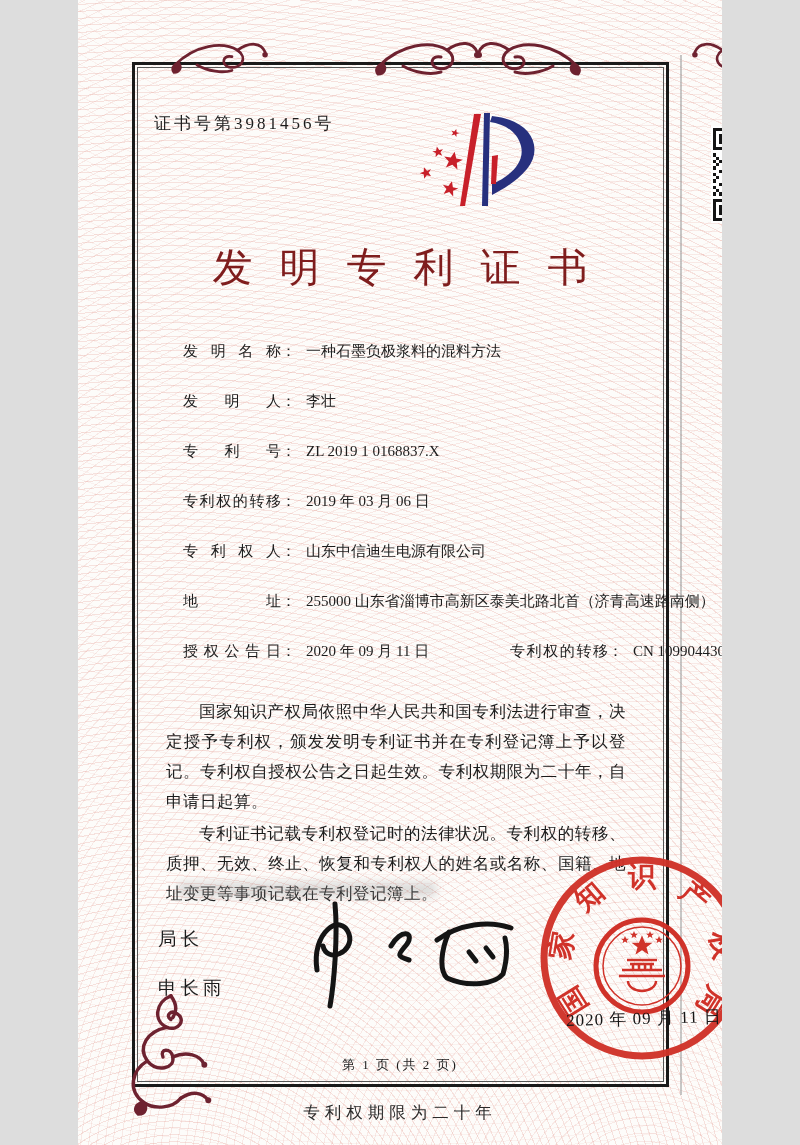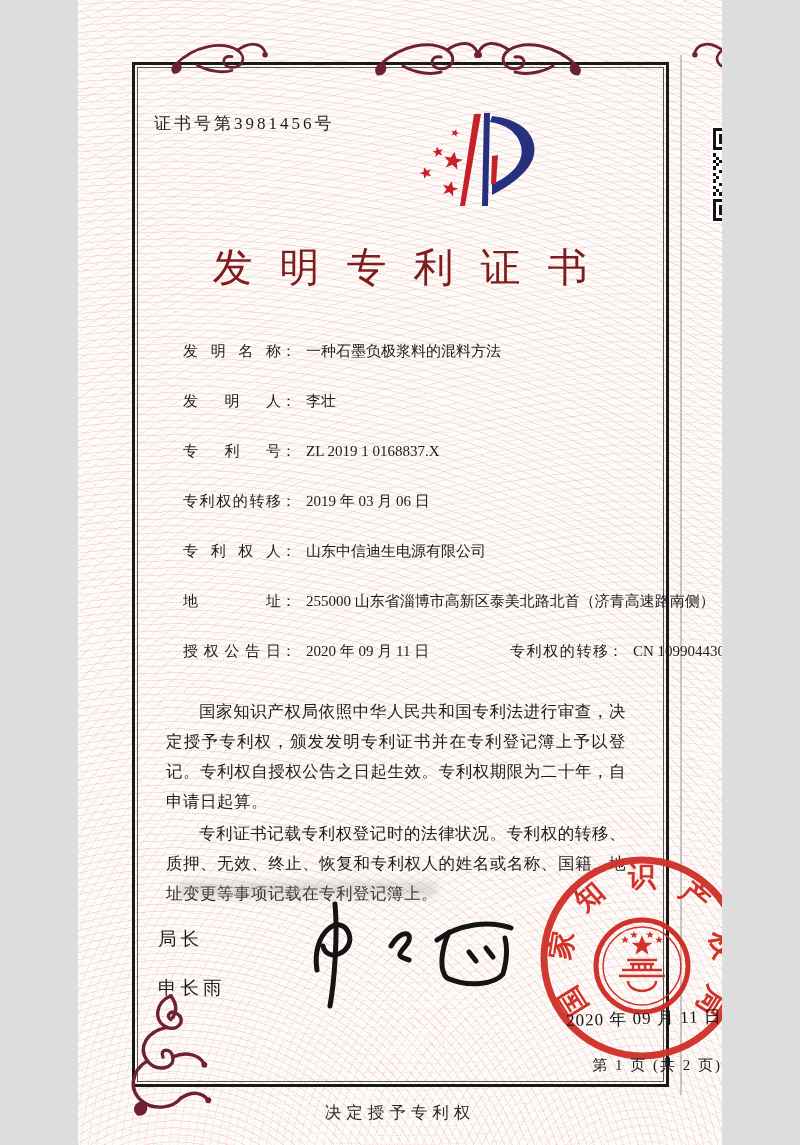"第 1 页 (共 2" .page-num { font-size: 15px -> 13px; text-align: right -> center }
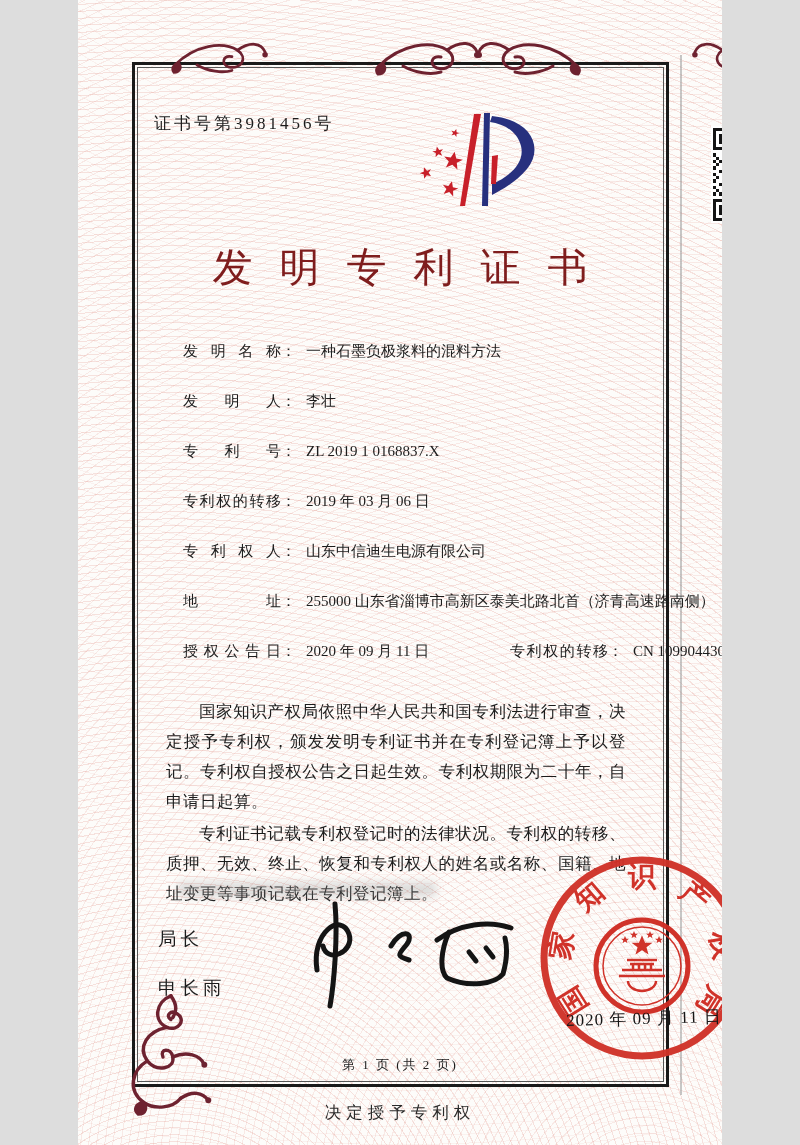"决定授予专利权" div.back-note { text: 决定授予专利权 -> 专利权期限为二十年 }
